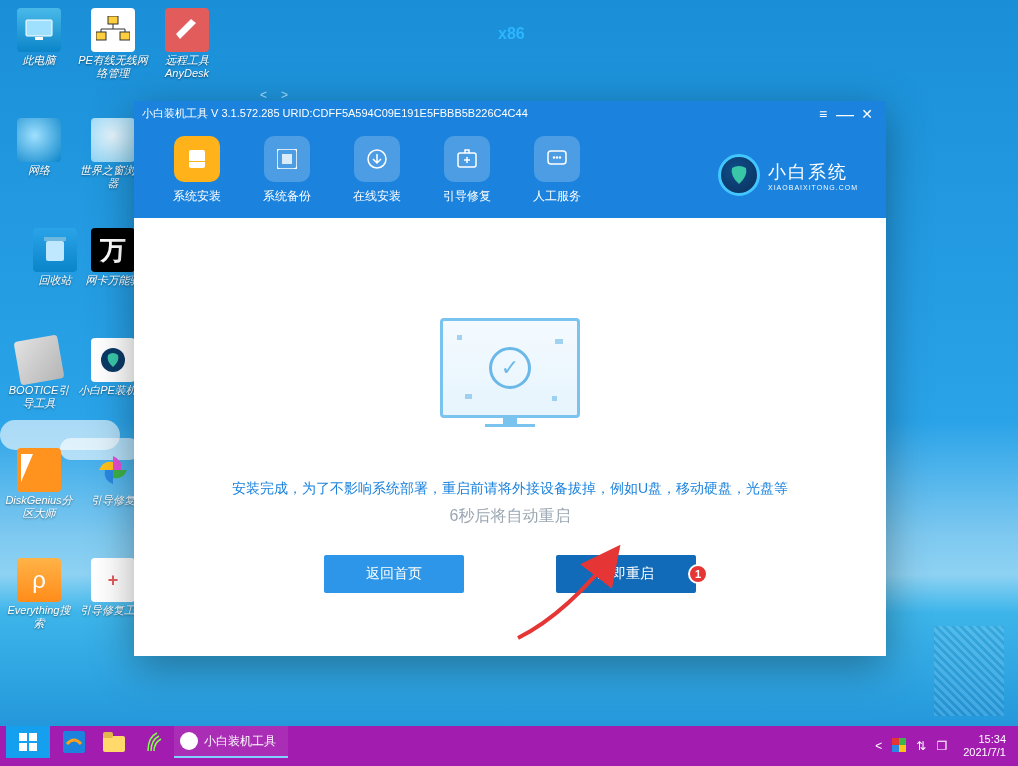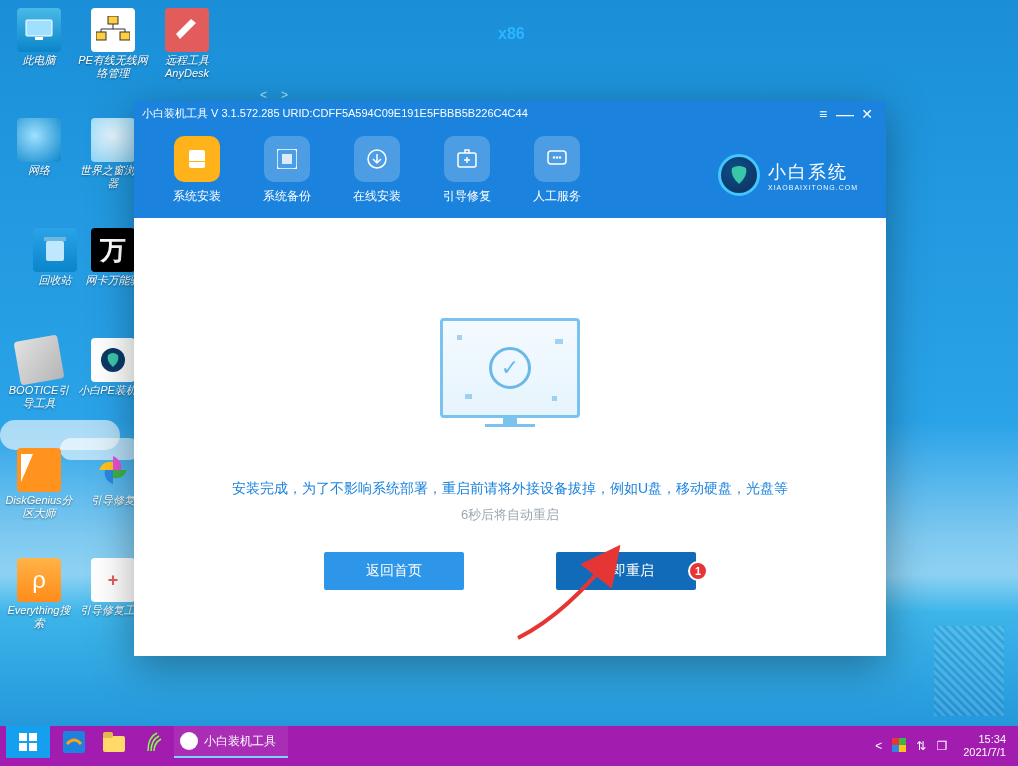"6秒后将自动重启" .sub { font-size: 13px -> 16px }
